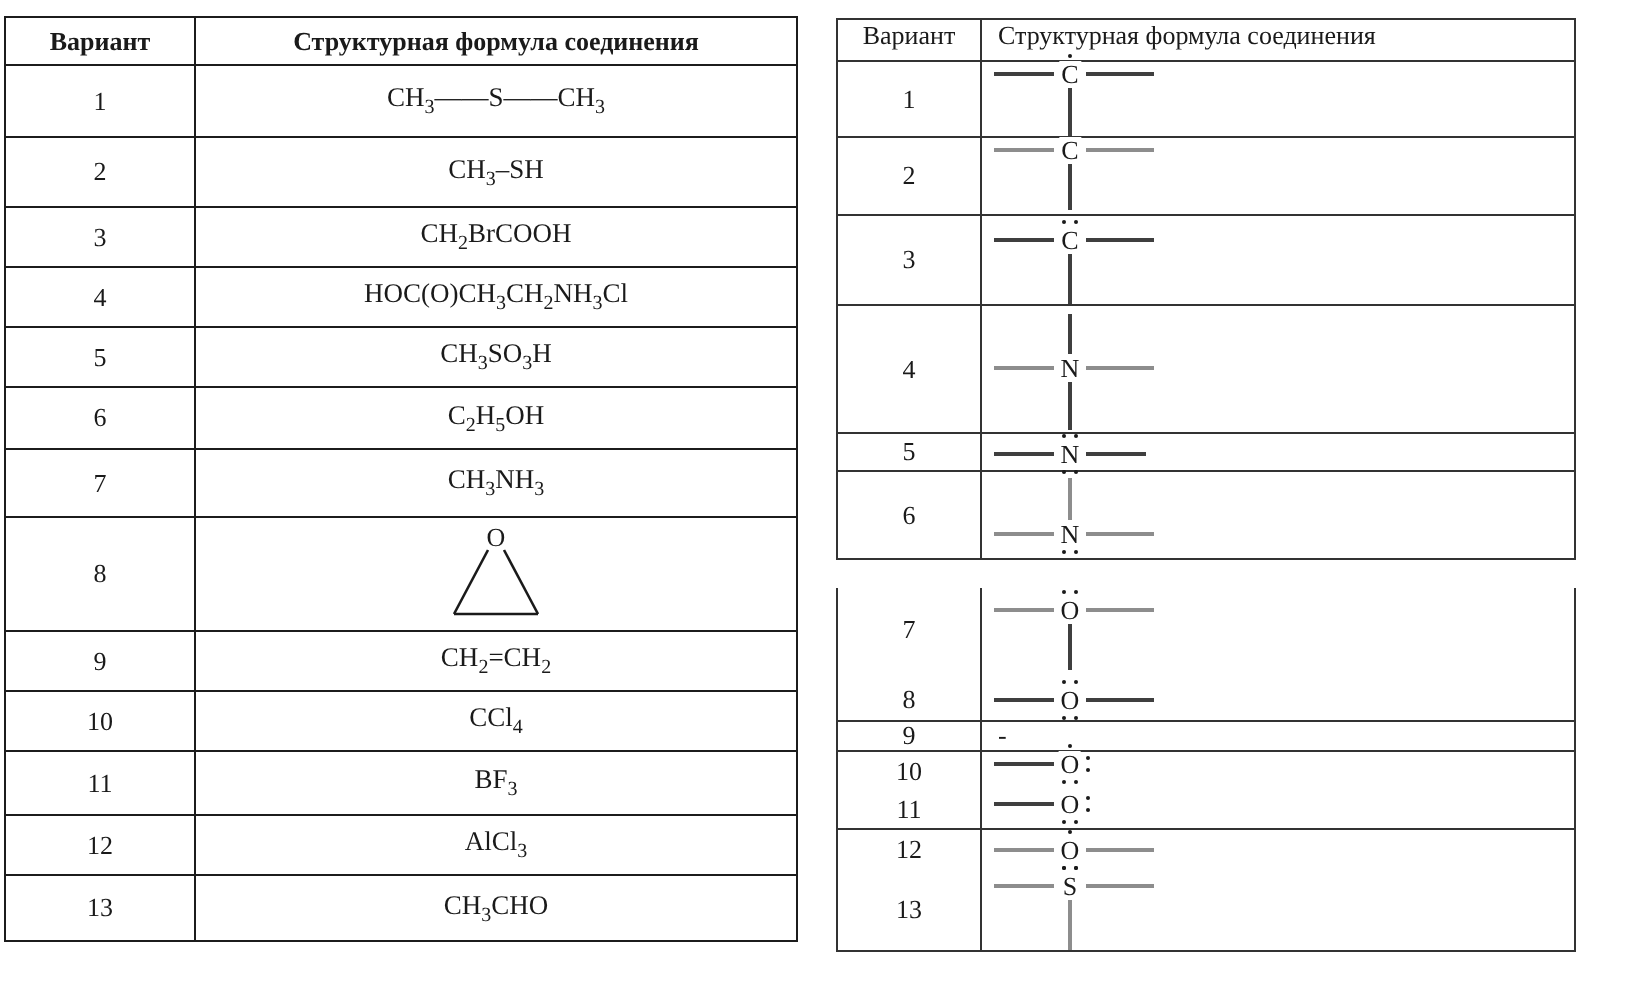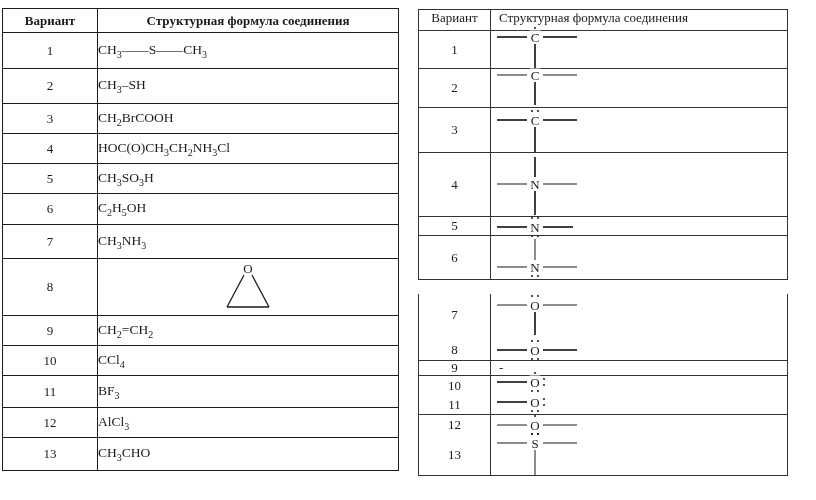"CH3——S——CH3" .lformula { text-align: left -> center }
